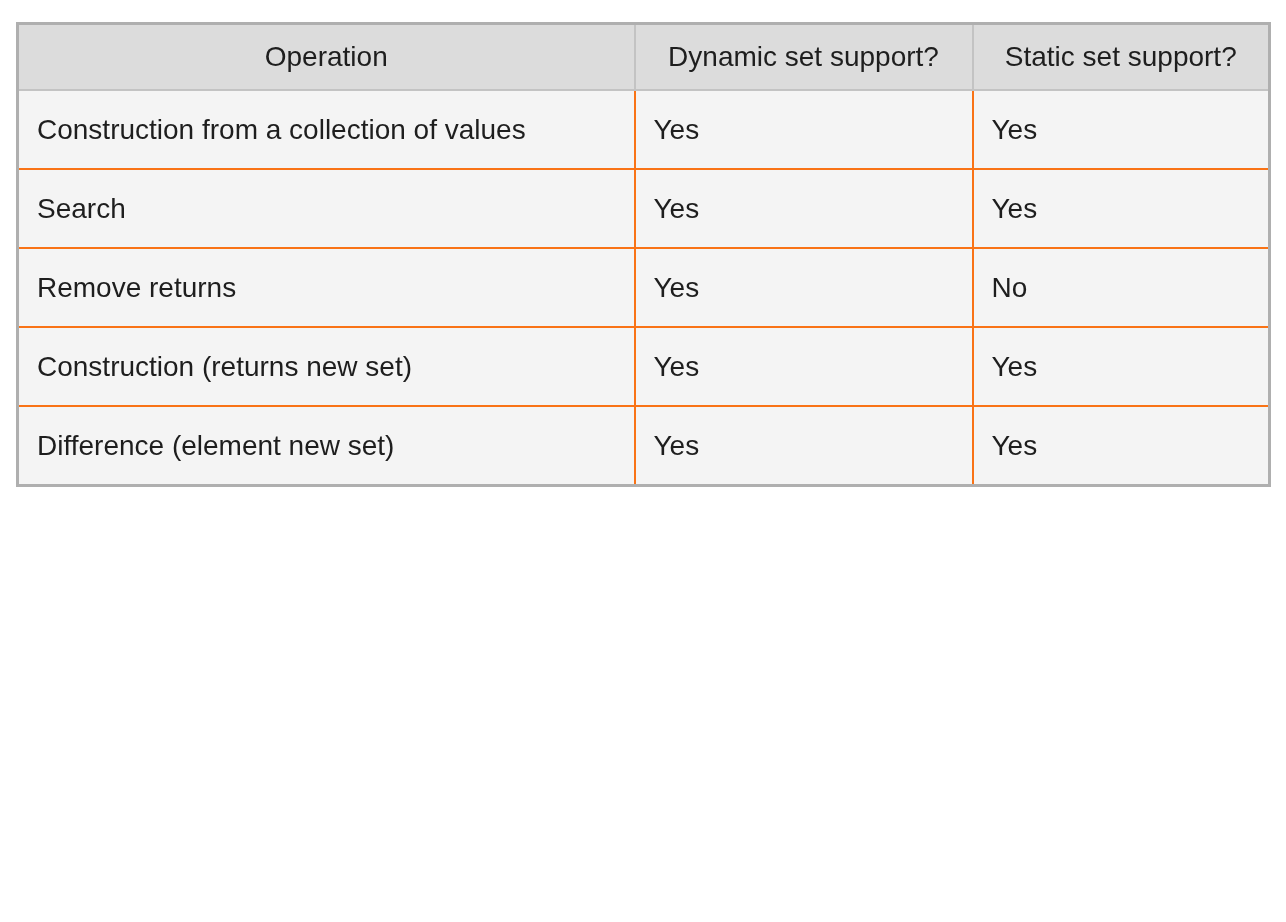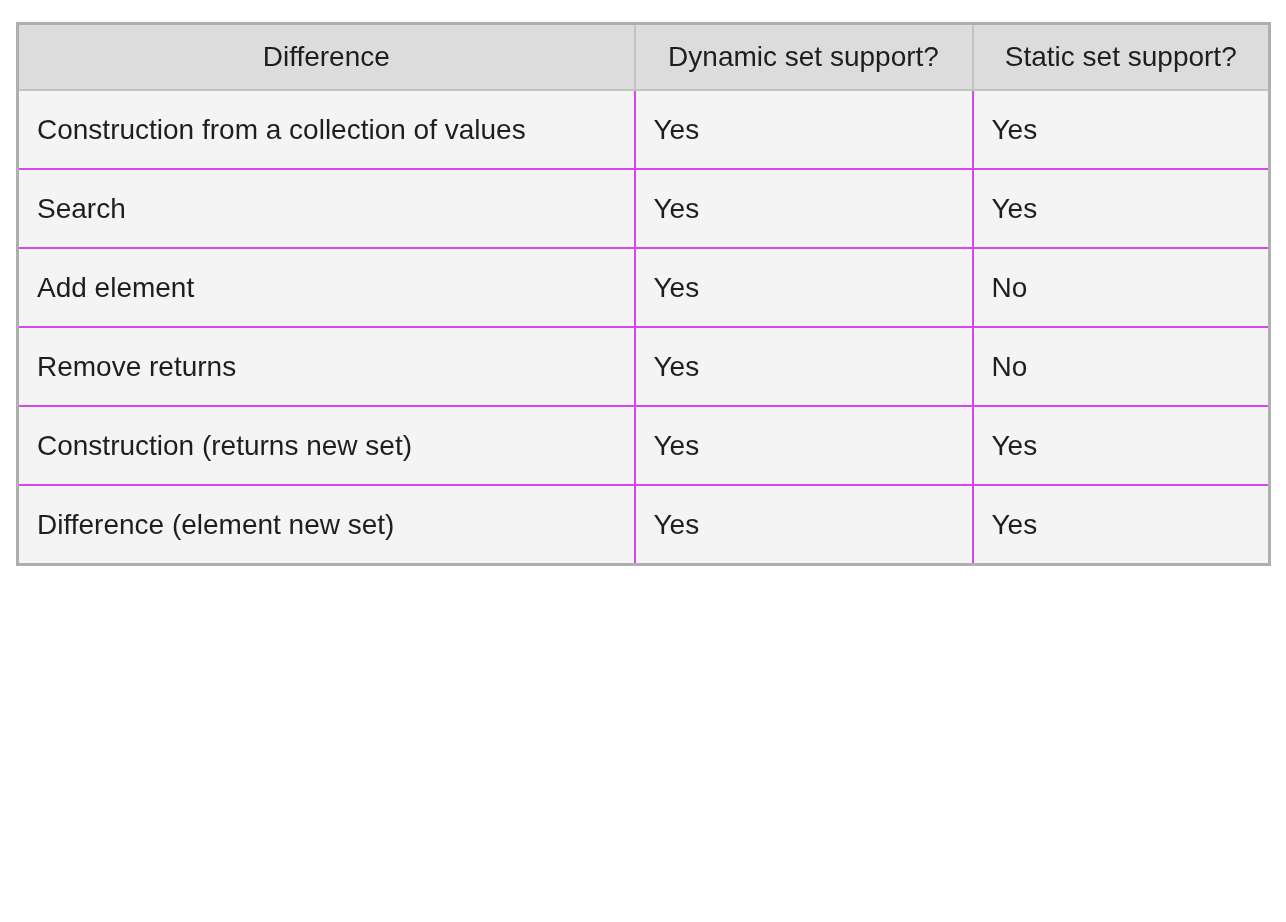"Difference" th { text: Difference -> Operation }
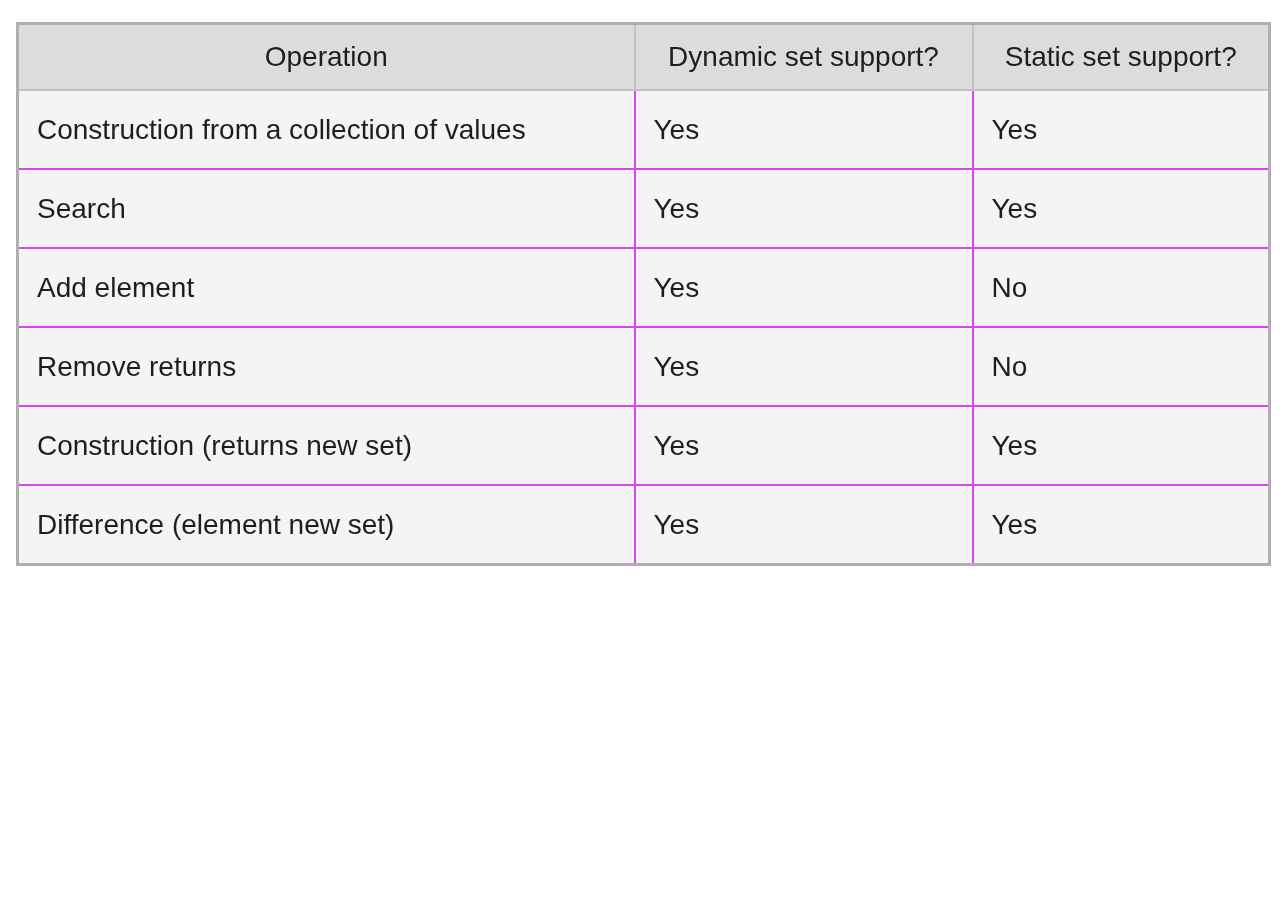"Construction from a collection of" table.support-table td { border: 2px solid #d946ef -> 2px solid #f97316 }
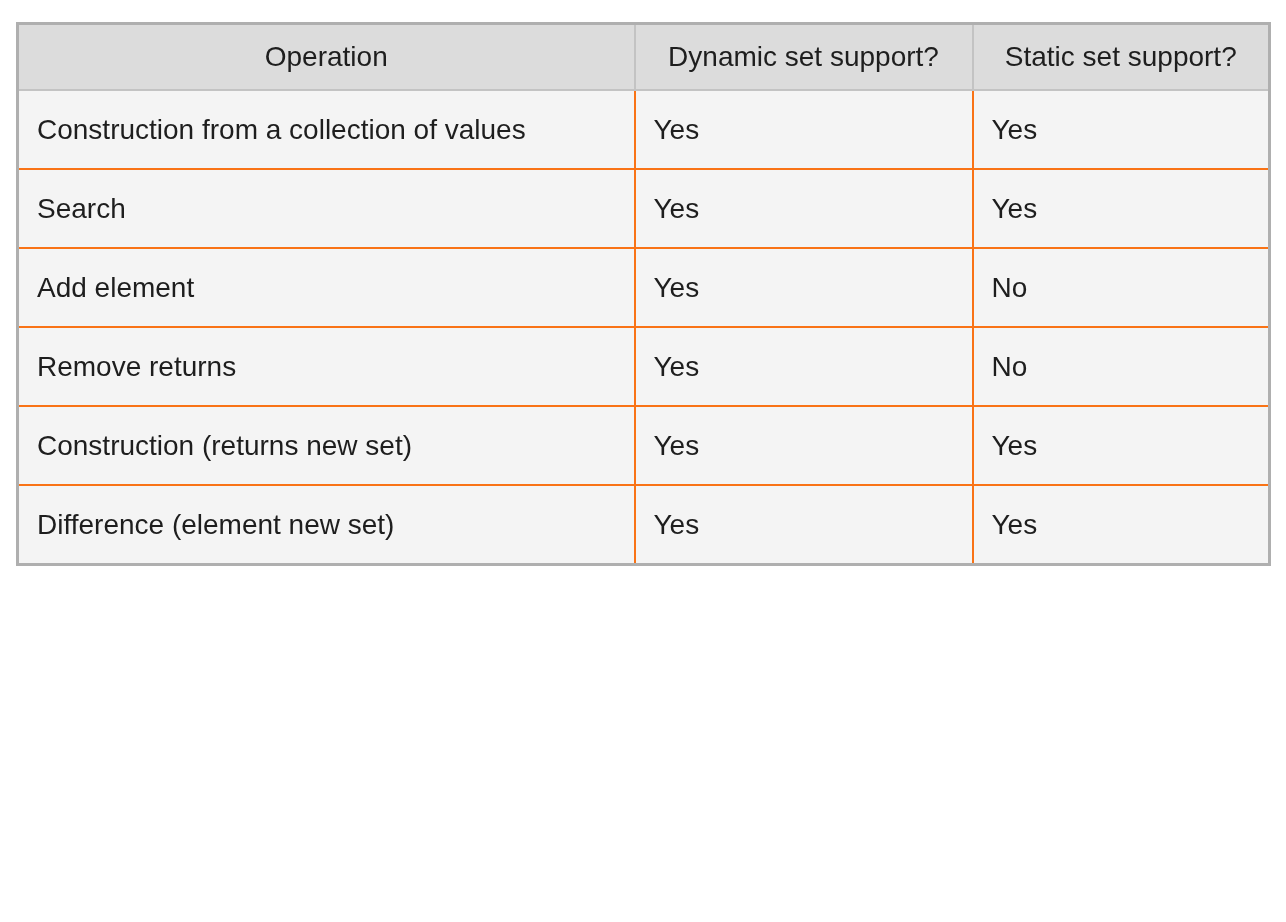"Add element" tr { html: <tr> <td>Add element</td> <td>Yes</td> <td>No</td> </tr> -> none }
